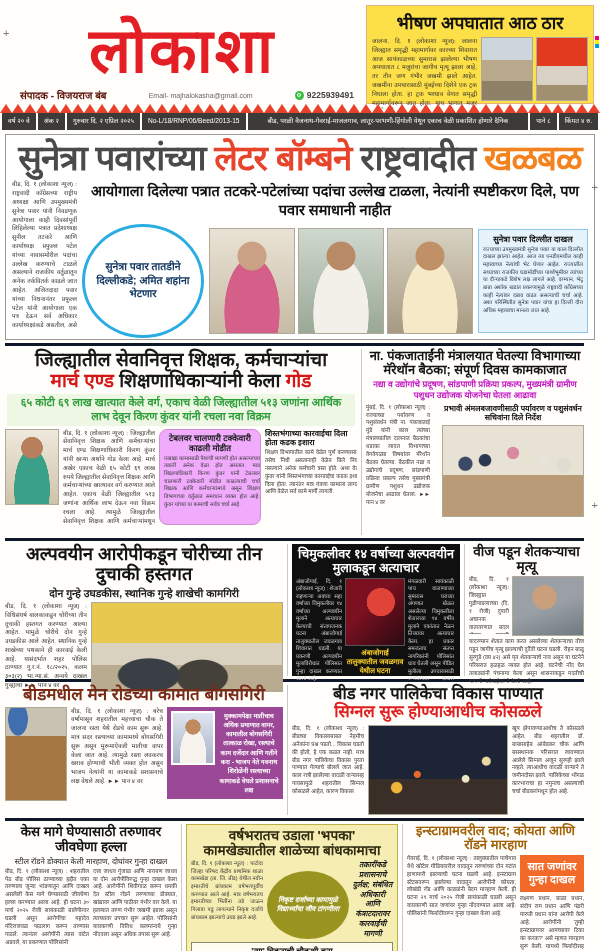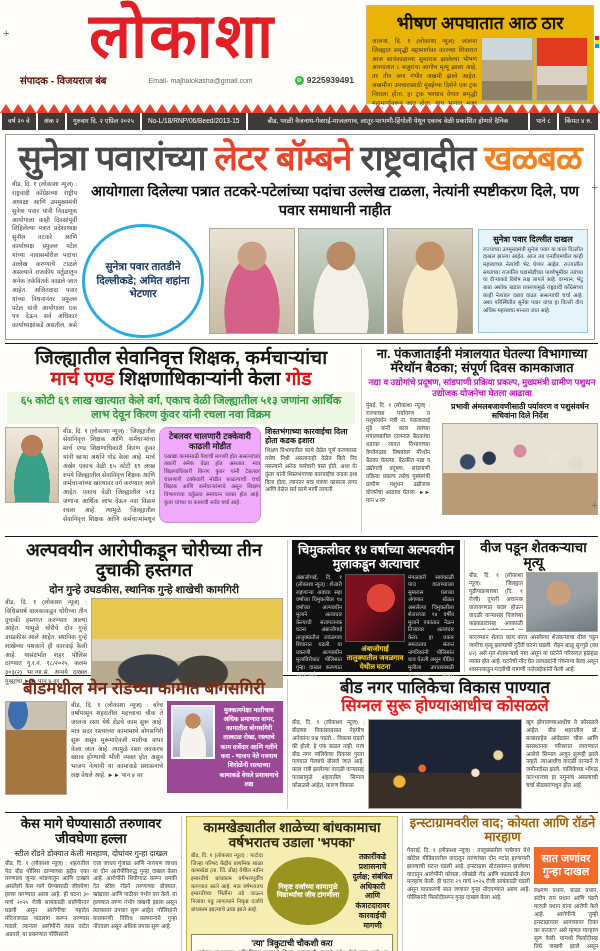"लोकाशा" .mast-left { justify-content: flex-start -> flex-end }
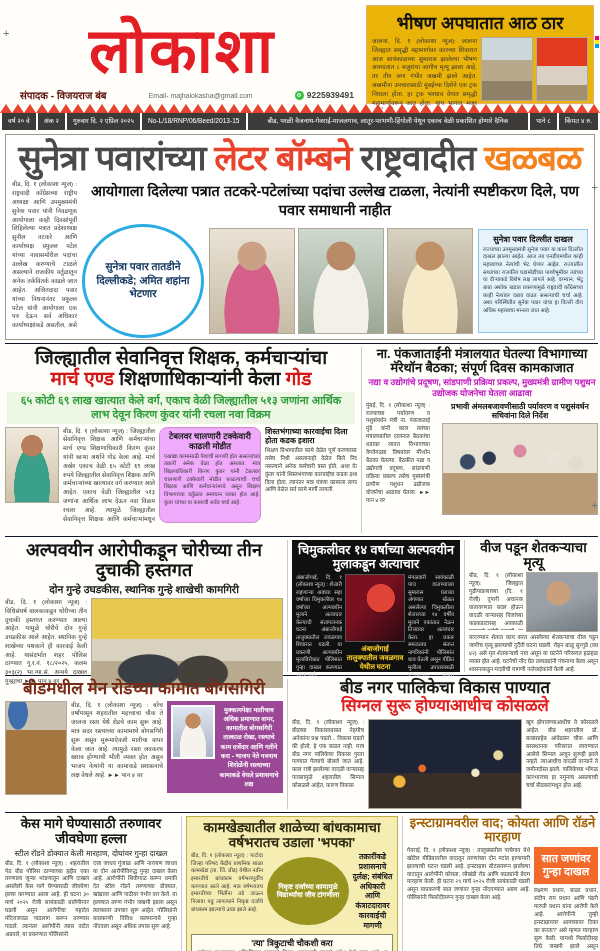"भीषण अपघातात आठ ठार" .acc-box { background: #eab308 -> #fde047 }
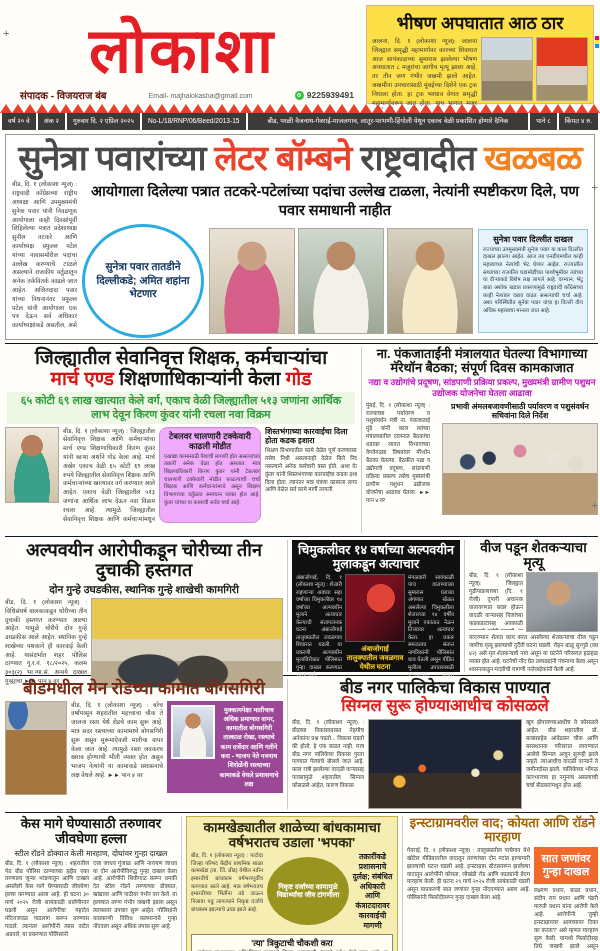"जिल्ह्यातील सेवानिवृत्त शिक्षक," .row { border-top: 1px solid #0f172a -> 3px solid #0f172a; margin: 3px 2px 0 5px -> 3px 16px 0 5px }
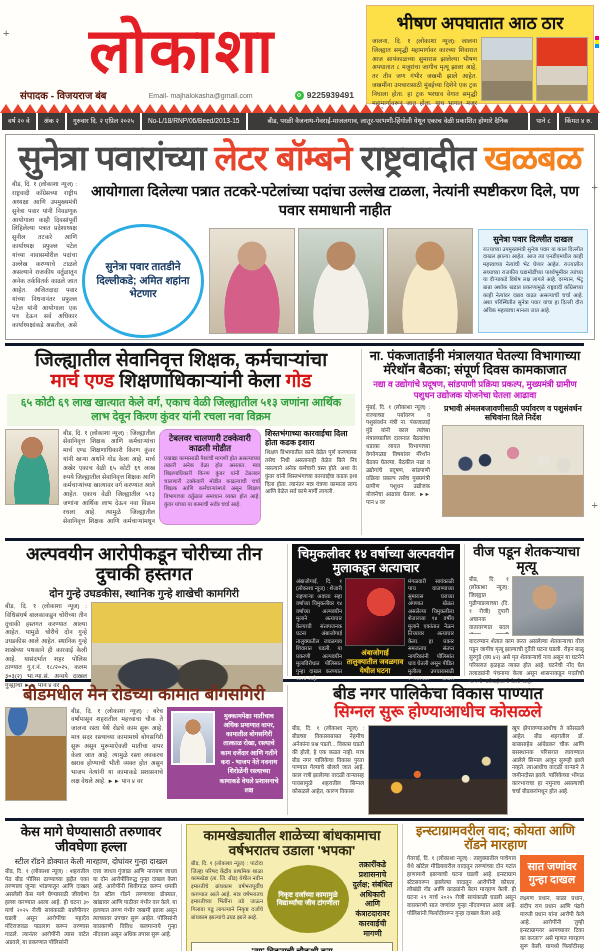"कामखेड्यातील शाळेच्या बांधकामाचा" h4.sh { order: before "वर्षभरातच उडाला 'भपका'" -> after "वर्षभरातच उडाला 'भपका'" }
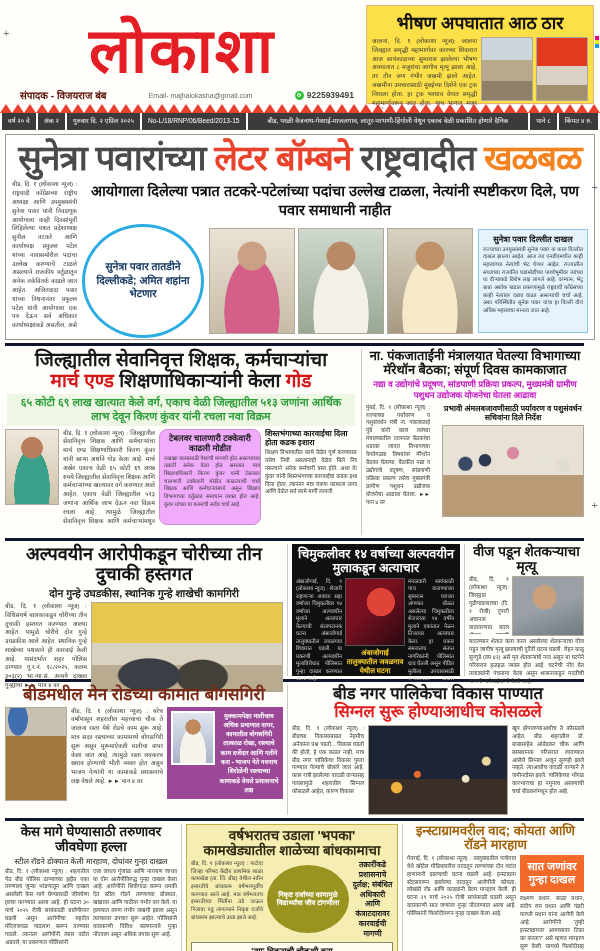"तक्रारींकडे प्रशासनाचे दुर्लक्ष; संबंधित" .school-right { align-items: center -> flex-end; font-style: none -> italic }
